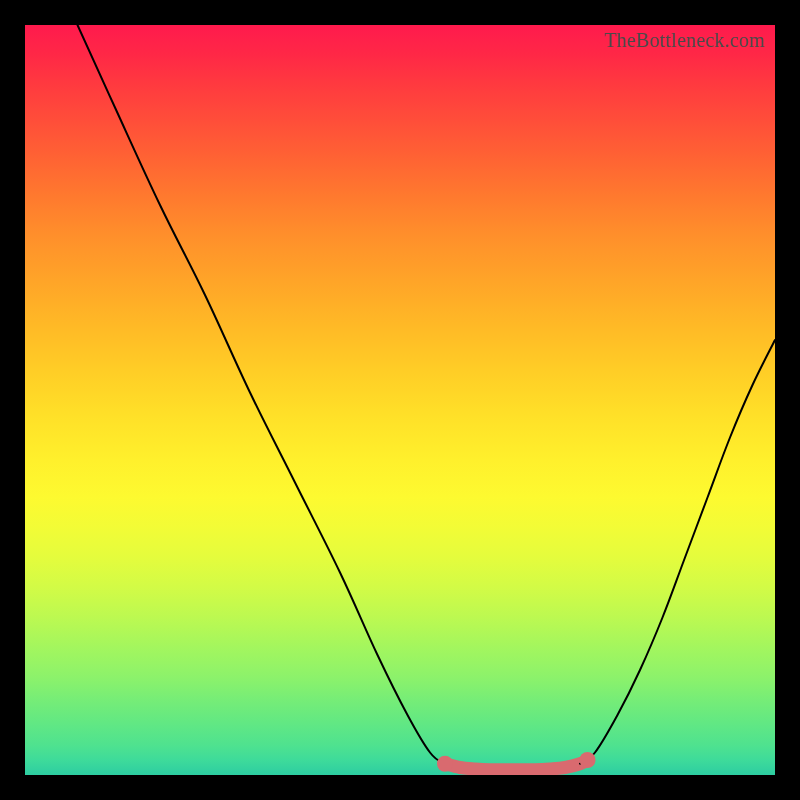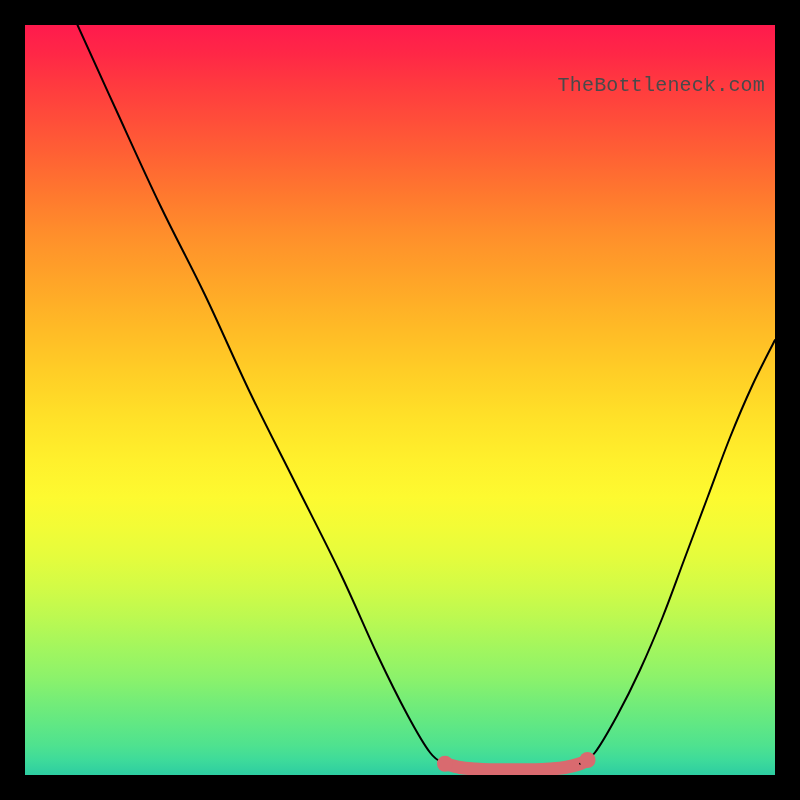"TheBottleneck.com" .watermark { font-family: Liberation Mono, monospace -> Liberation Serif, serif; margin-top: 45px -> none }
